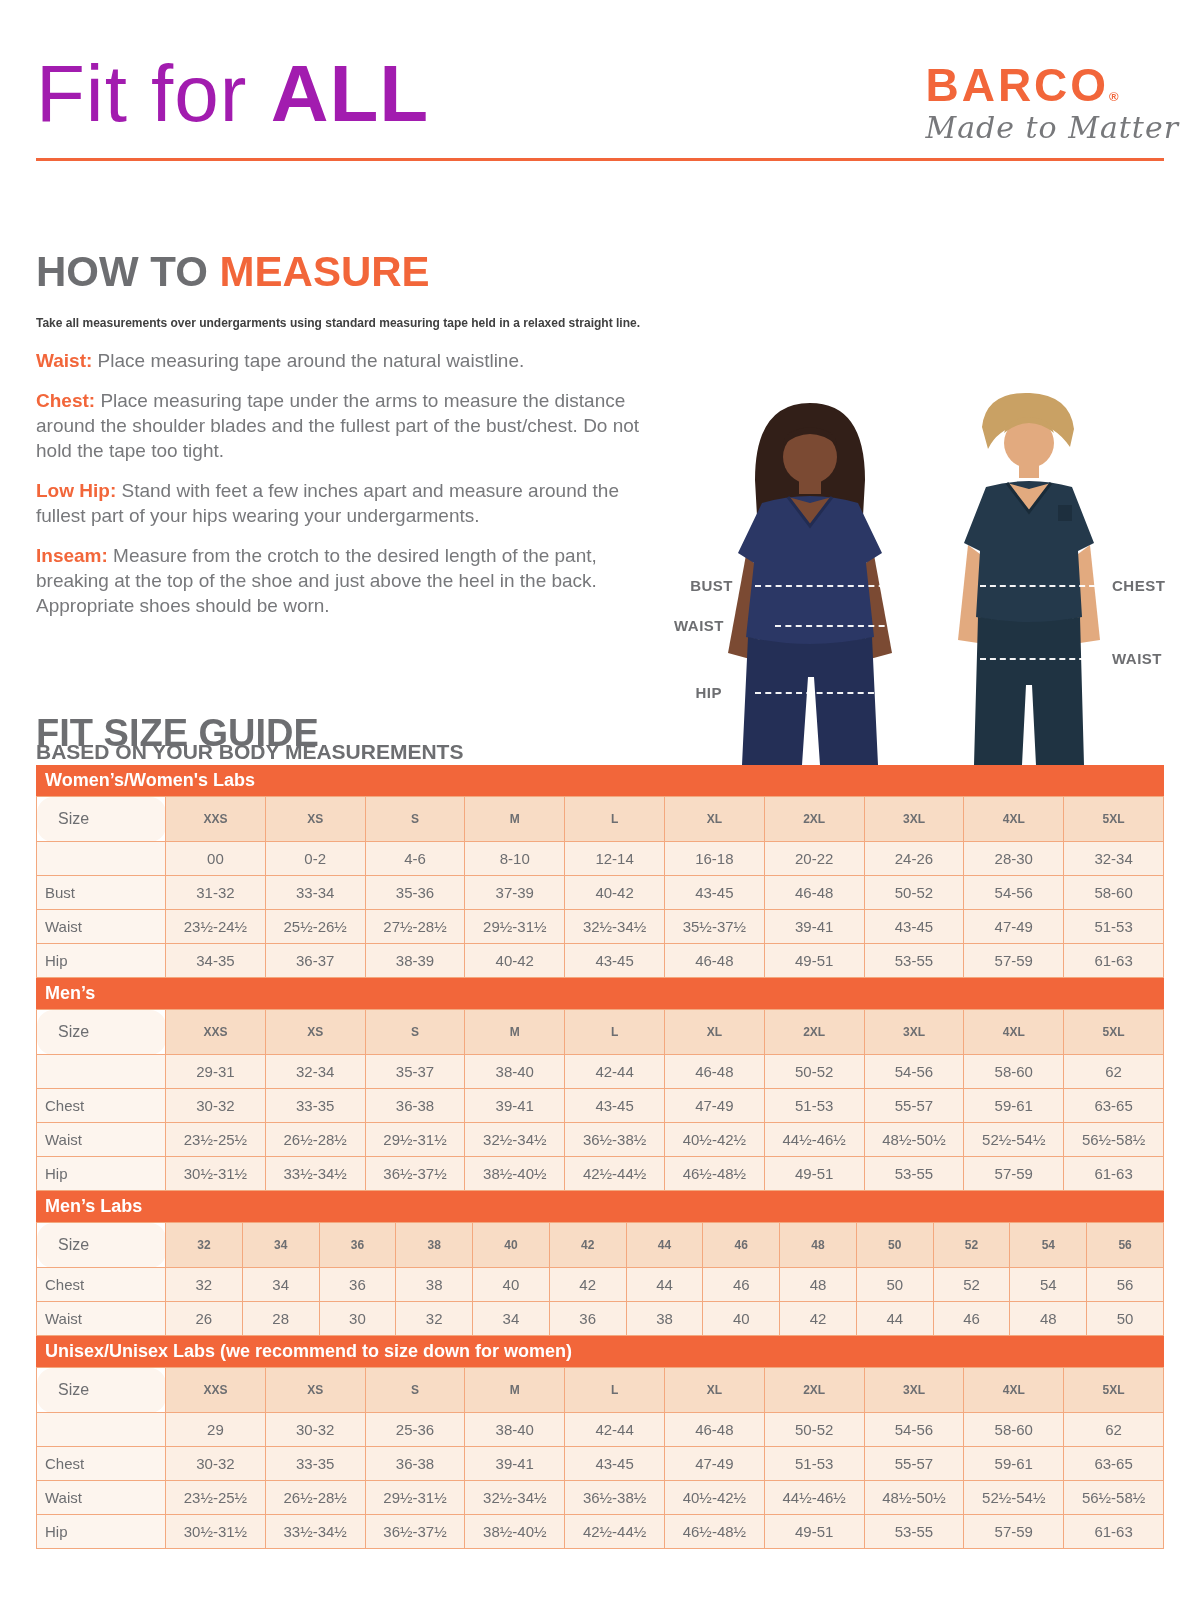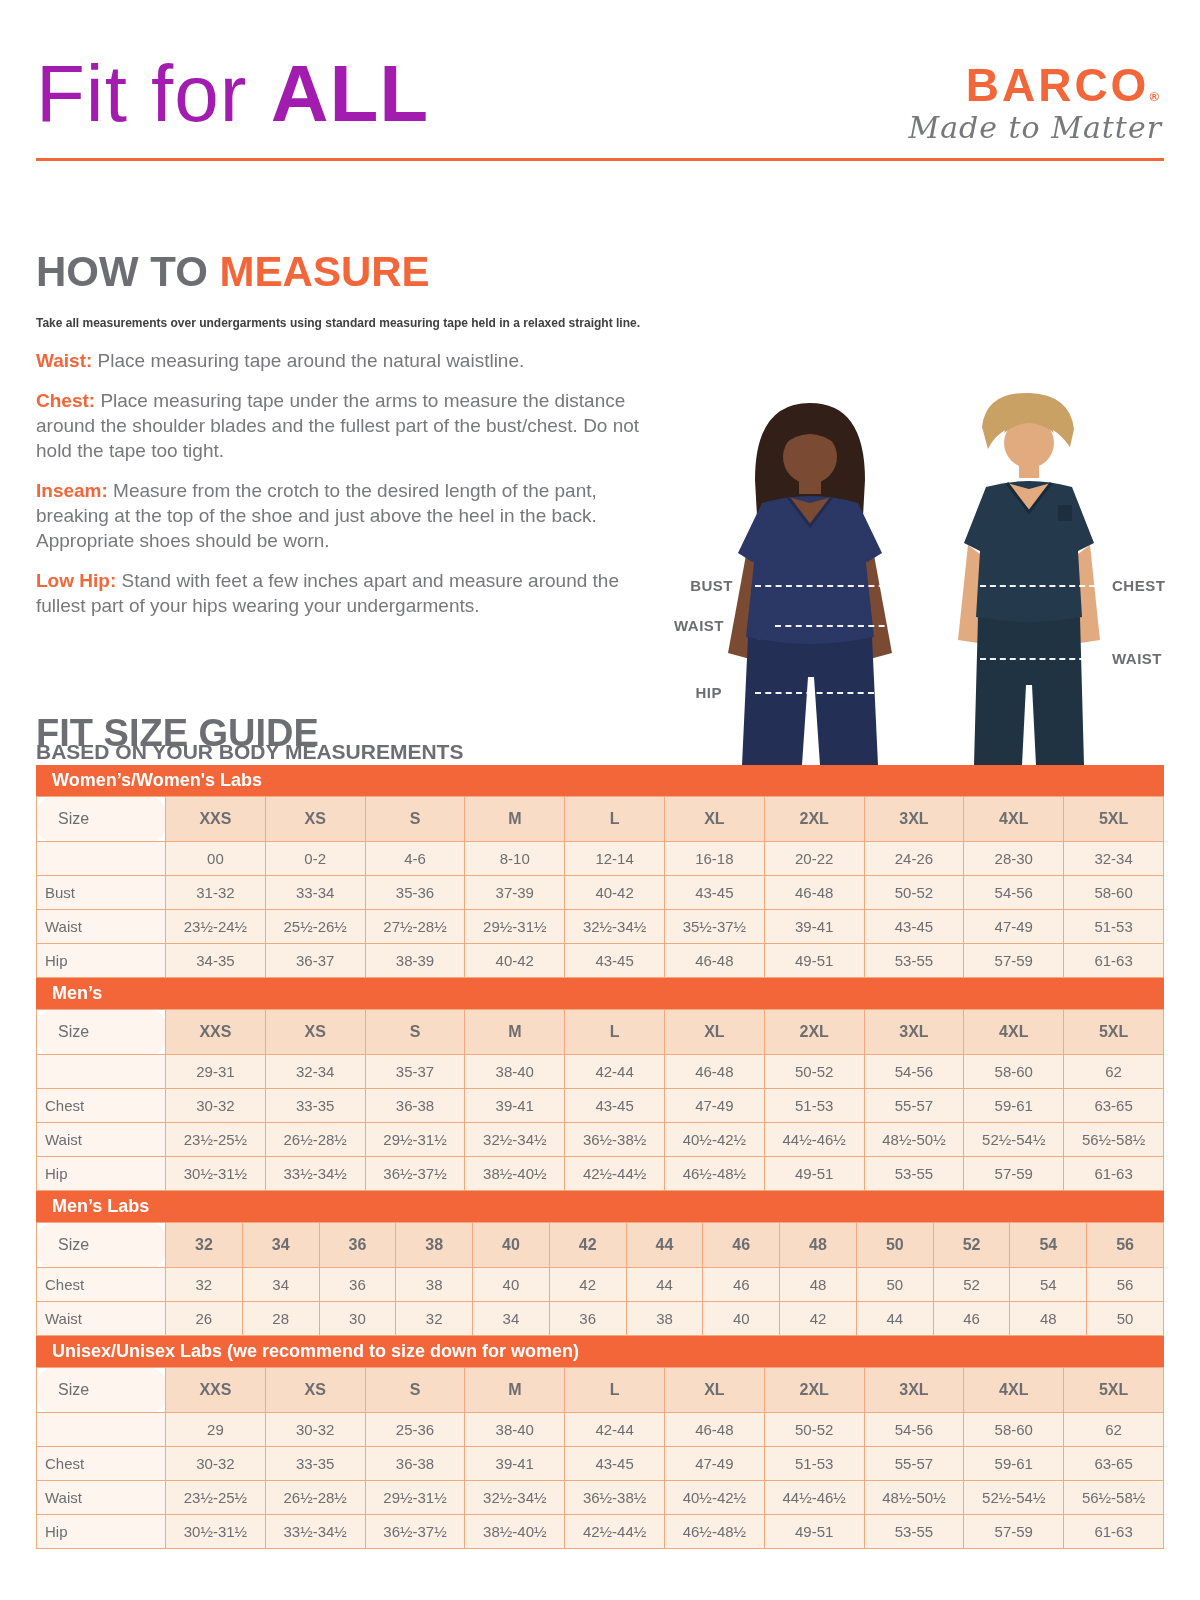"BARCO®" .logo-block { right: 38px -> 21px; text-align: right -> left }
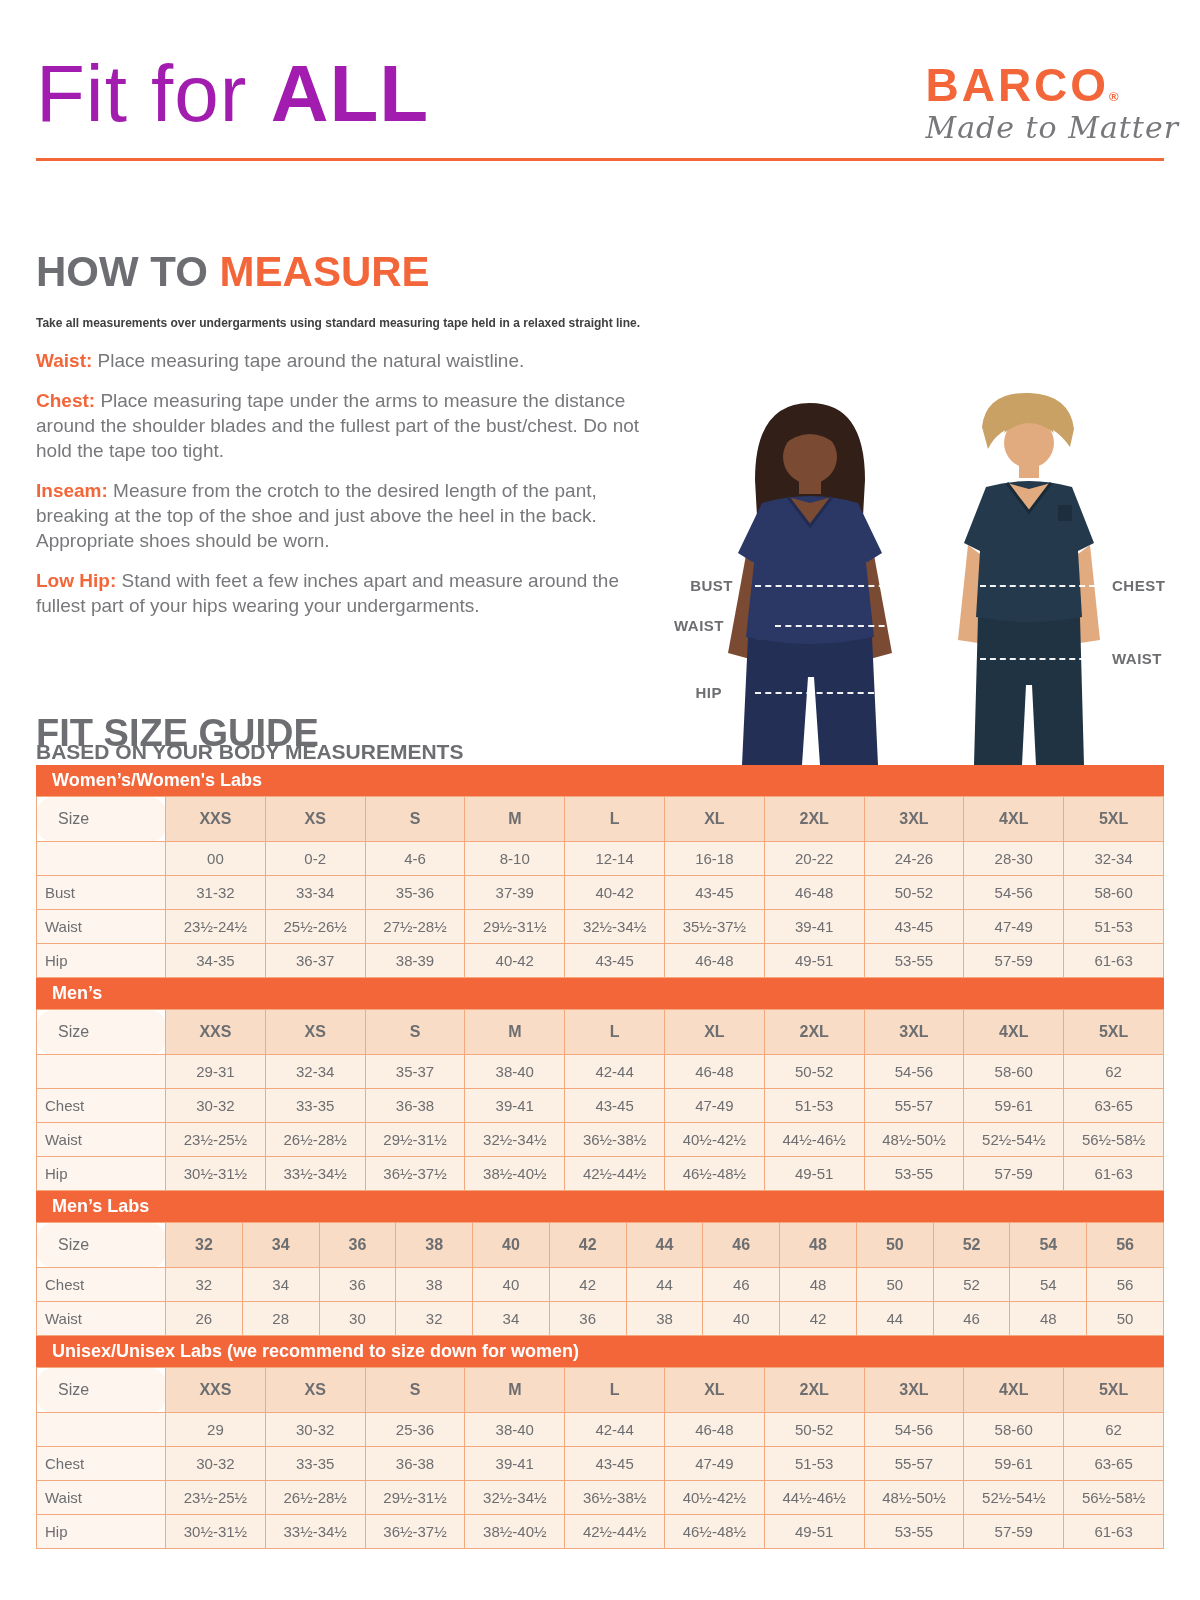"Inseam: Measure from the crotch" p.htm-item { order: before "Low Hip: Stand with feet" -> after "Low Hip: Stand with feet" }
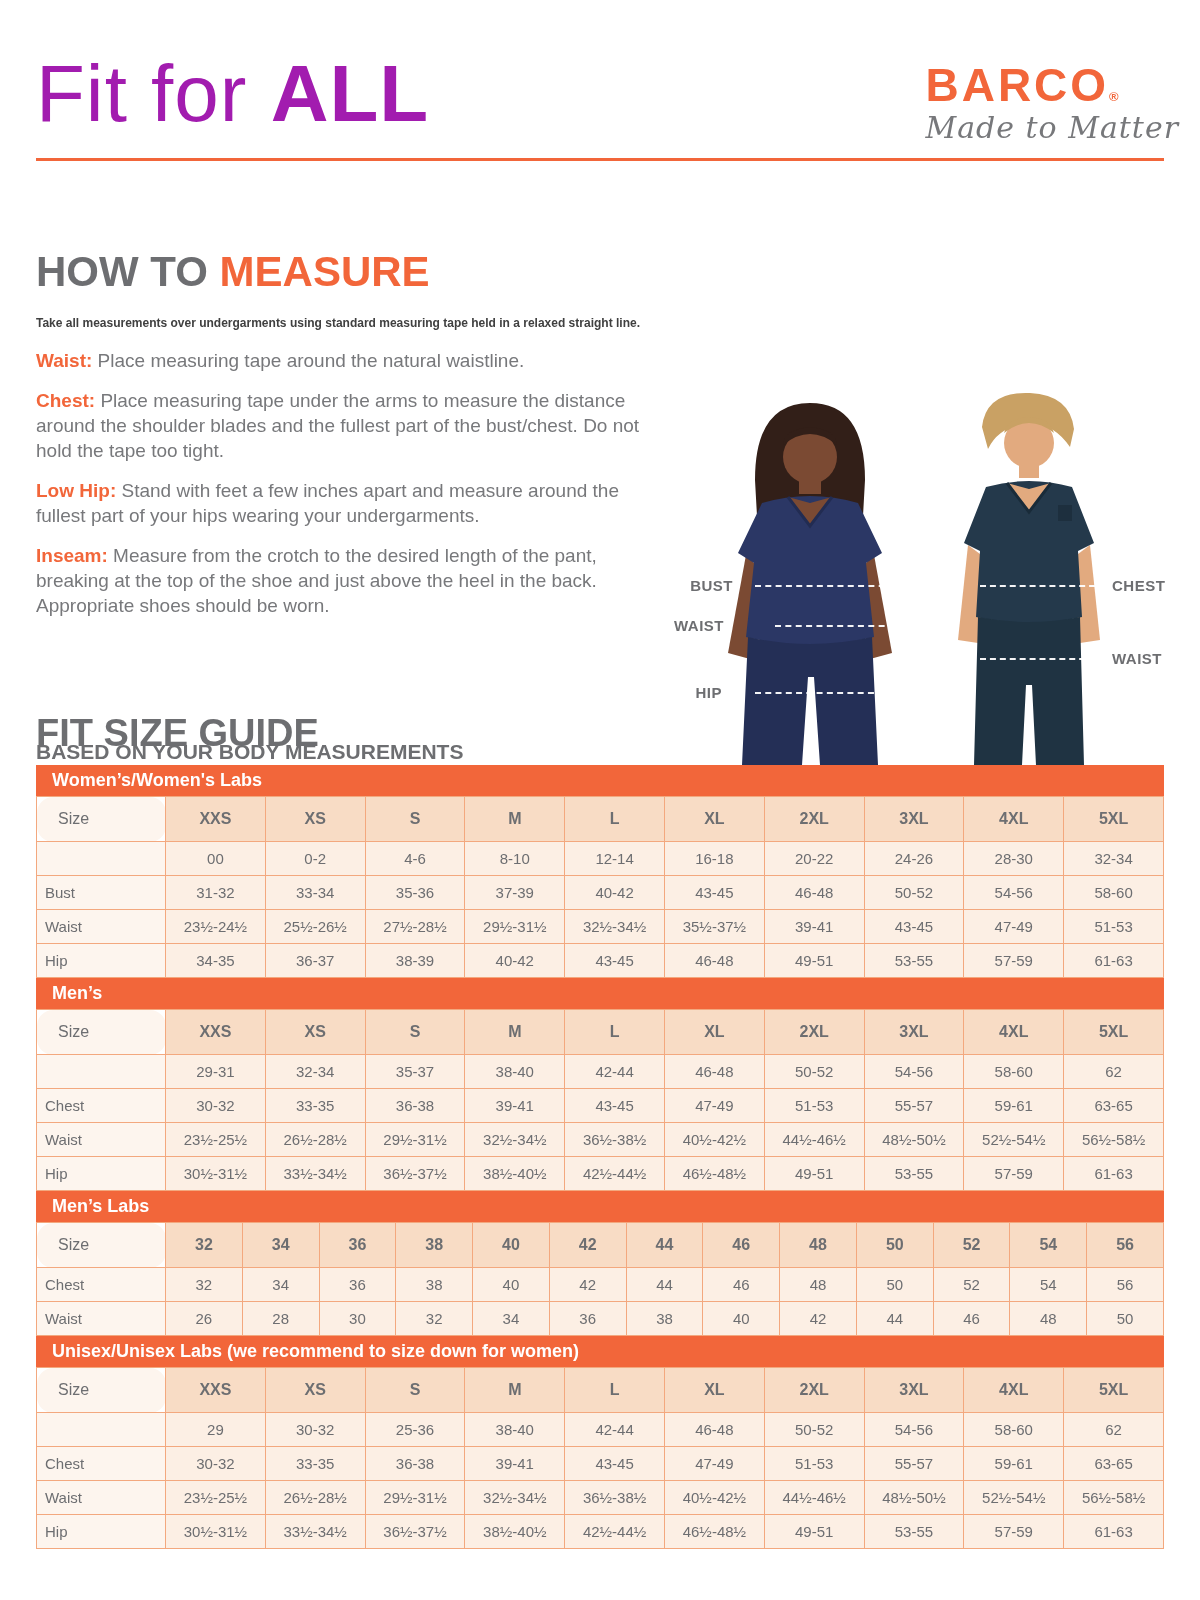"Women’s/Women's Labs" .table-banner { padding-left: 16px -> 9px }
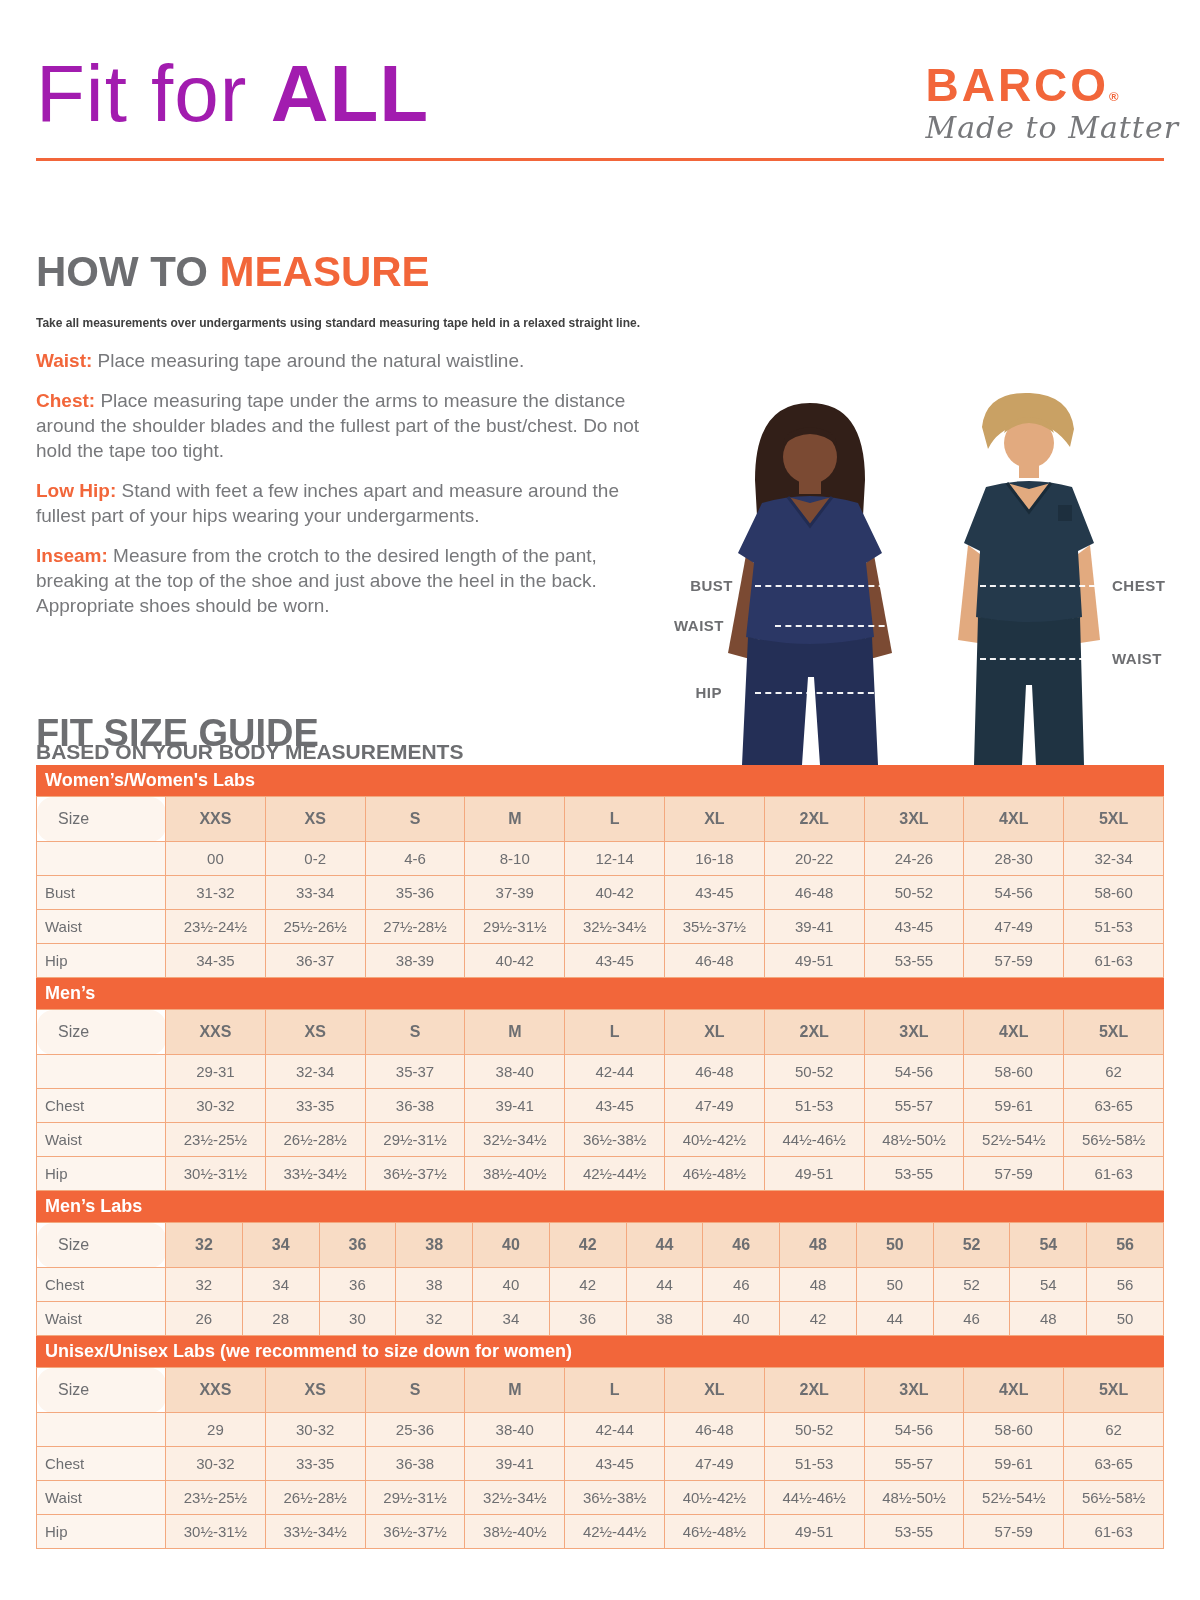"XXS" table.size-table th { font-size: 16px -> 12px }
